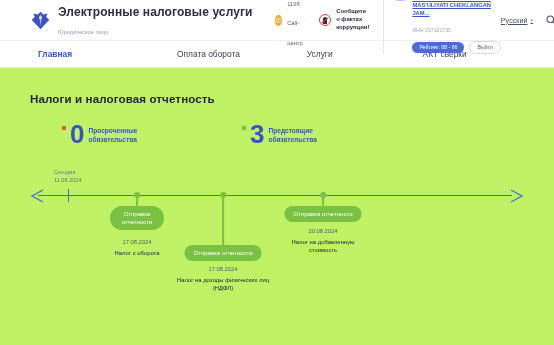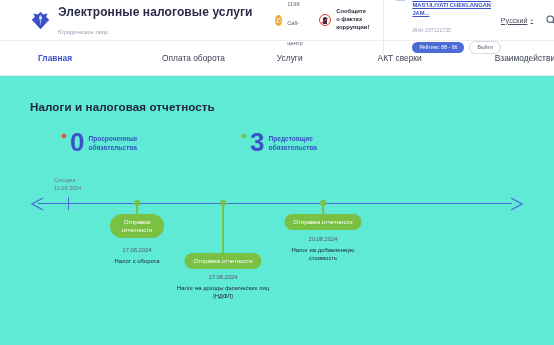"Главная" .mainnav { gap: none -> 15px; height: 36px -> 28px }
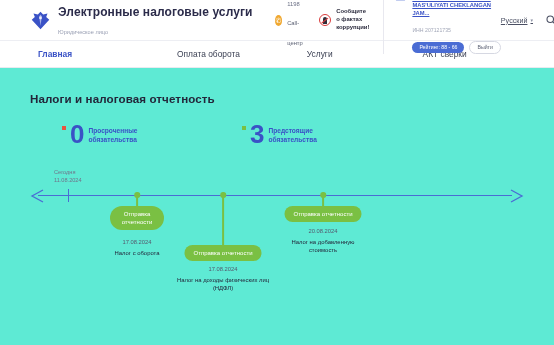"Налоги и налоговая отчетность" .content { background: #5eead4 -> #bef264 }
